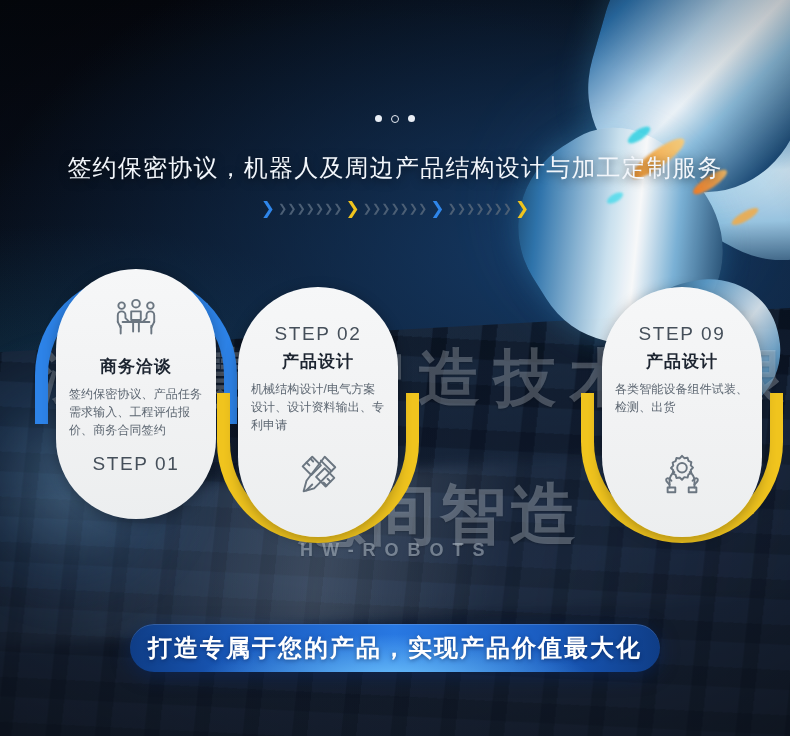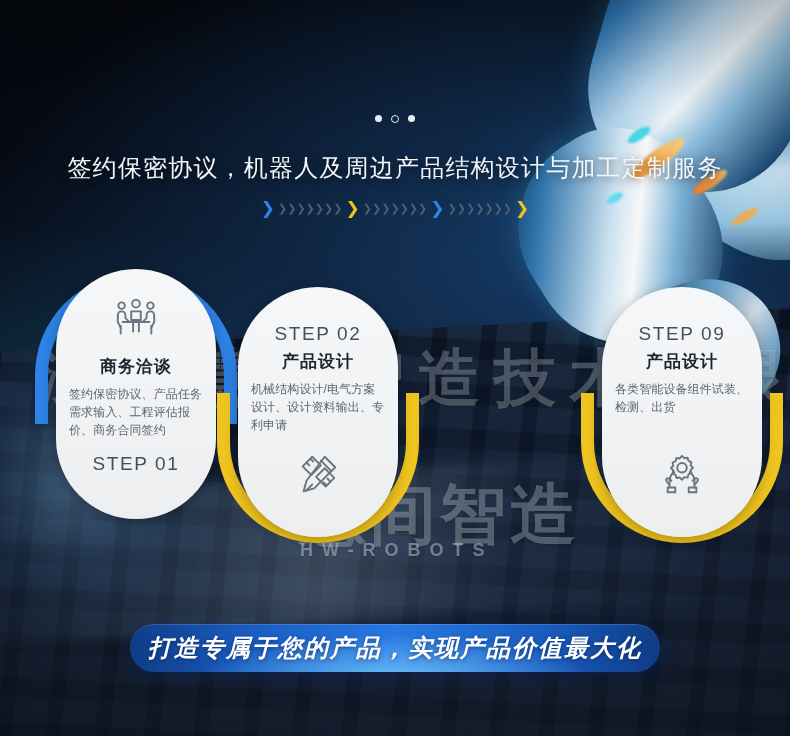"打造专属于您的产品，实现产品价值最大化" .banner { font-style: italic -> none }
